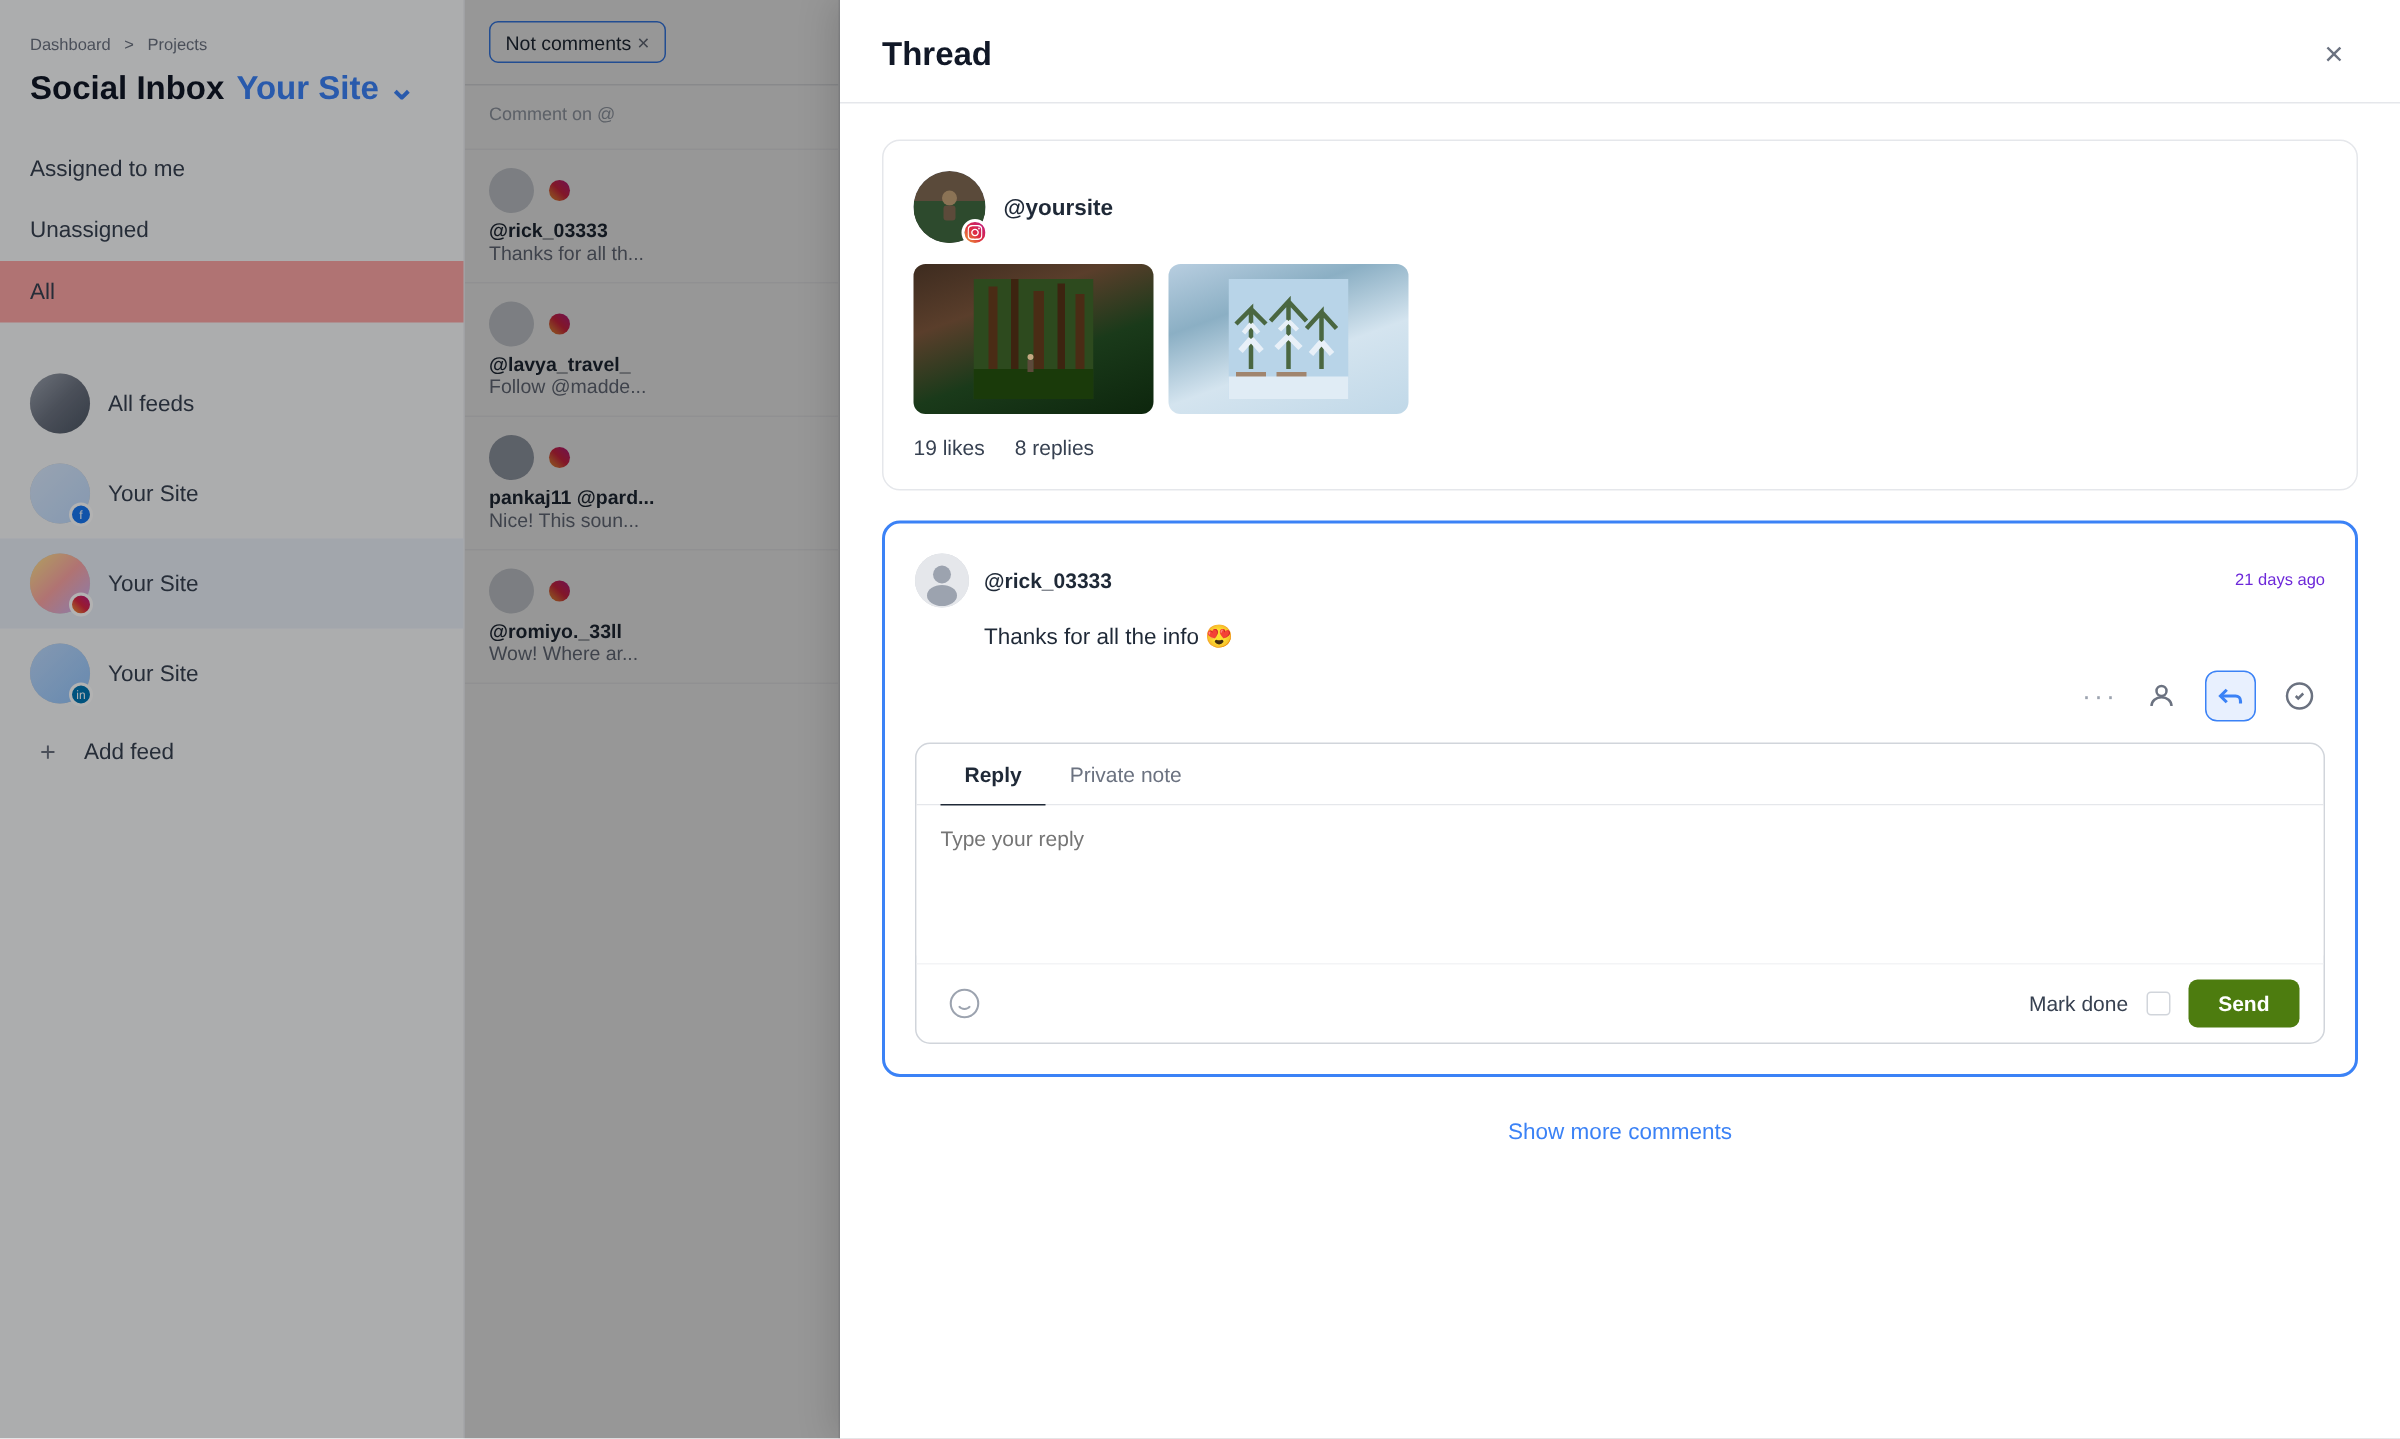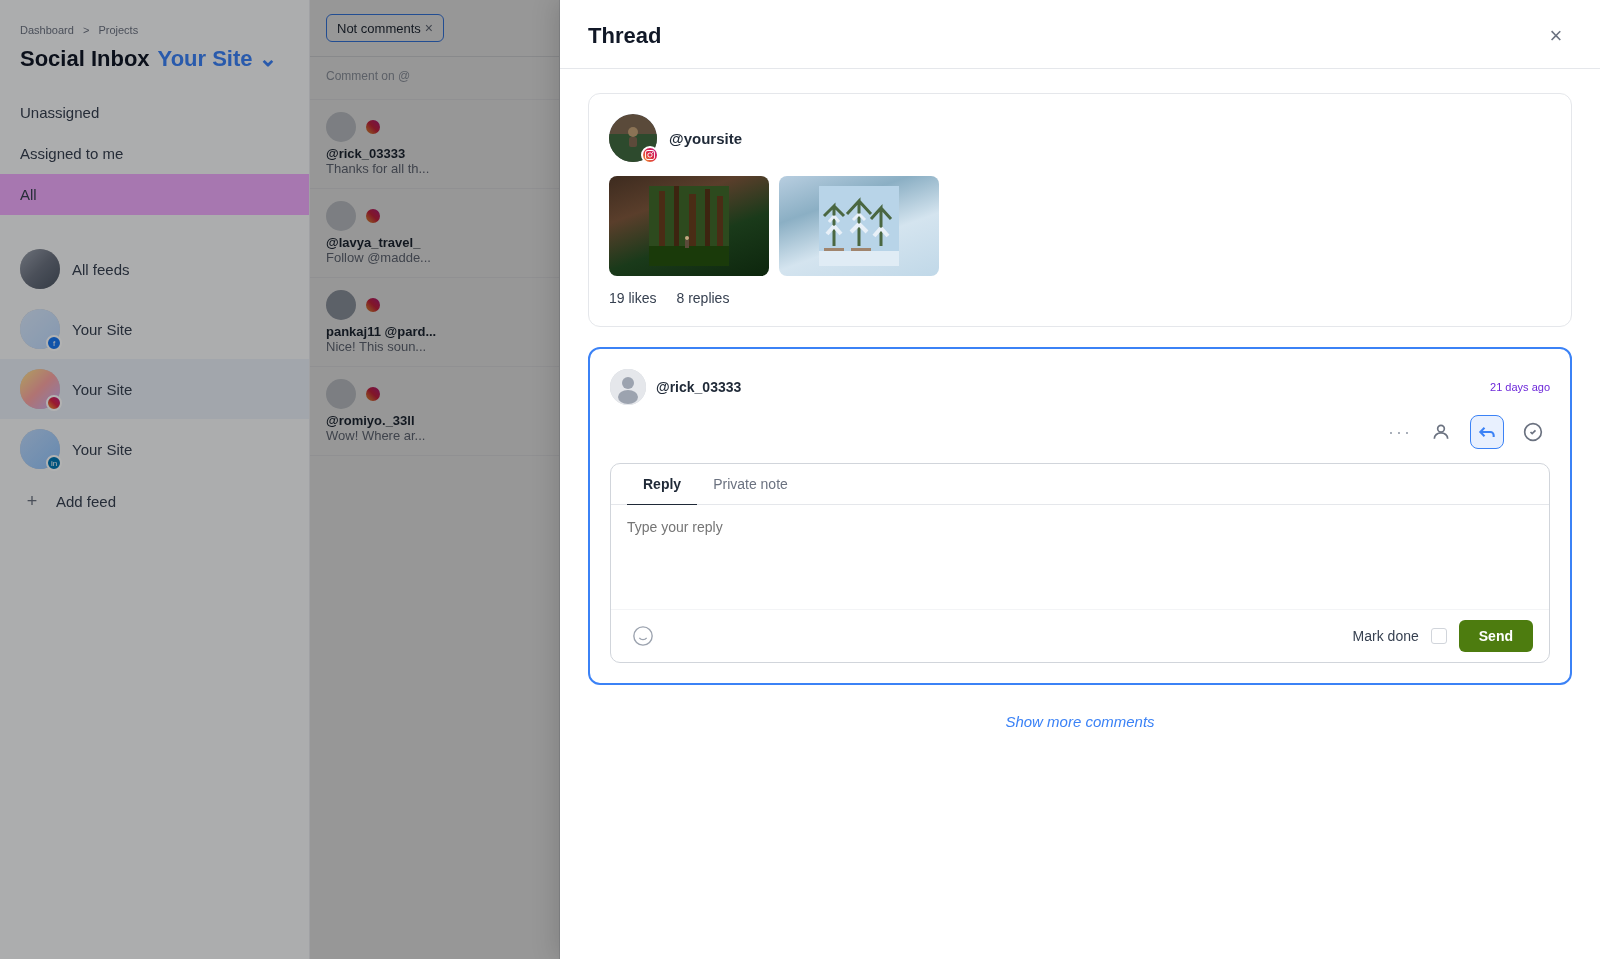"Unassigned" div.sidebar-nav-item { order: before "Assigned to me" -> after "Assigned to me" }
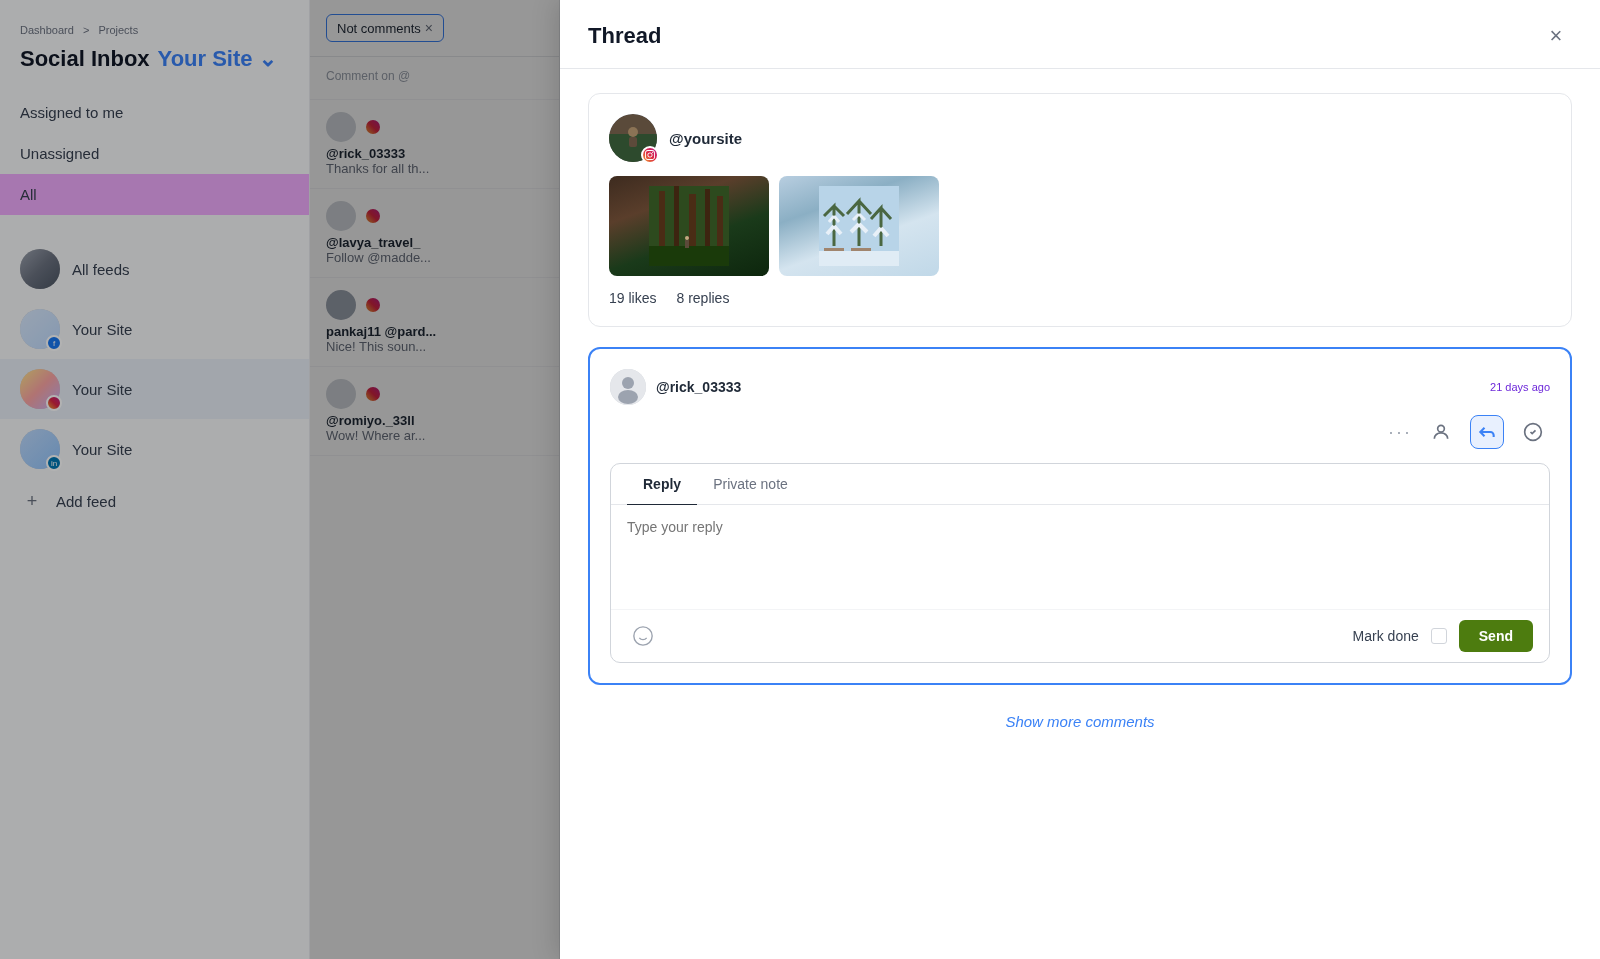"All" .sidebar-nav-item.active { background: #f0abfc -> #fca5a5 }
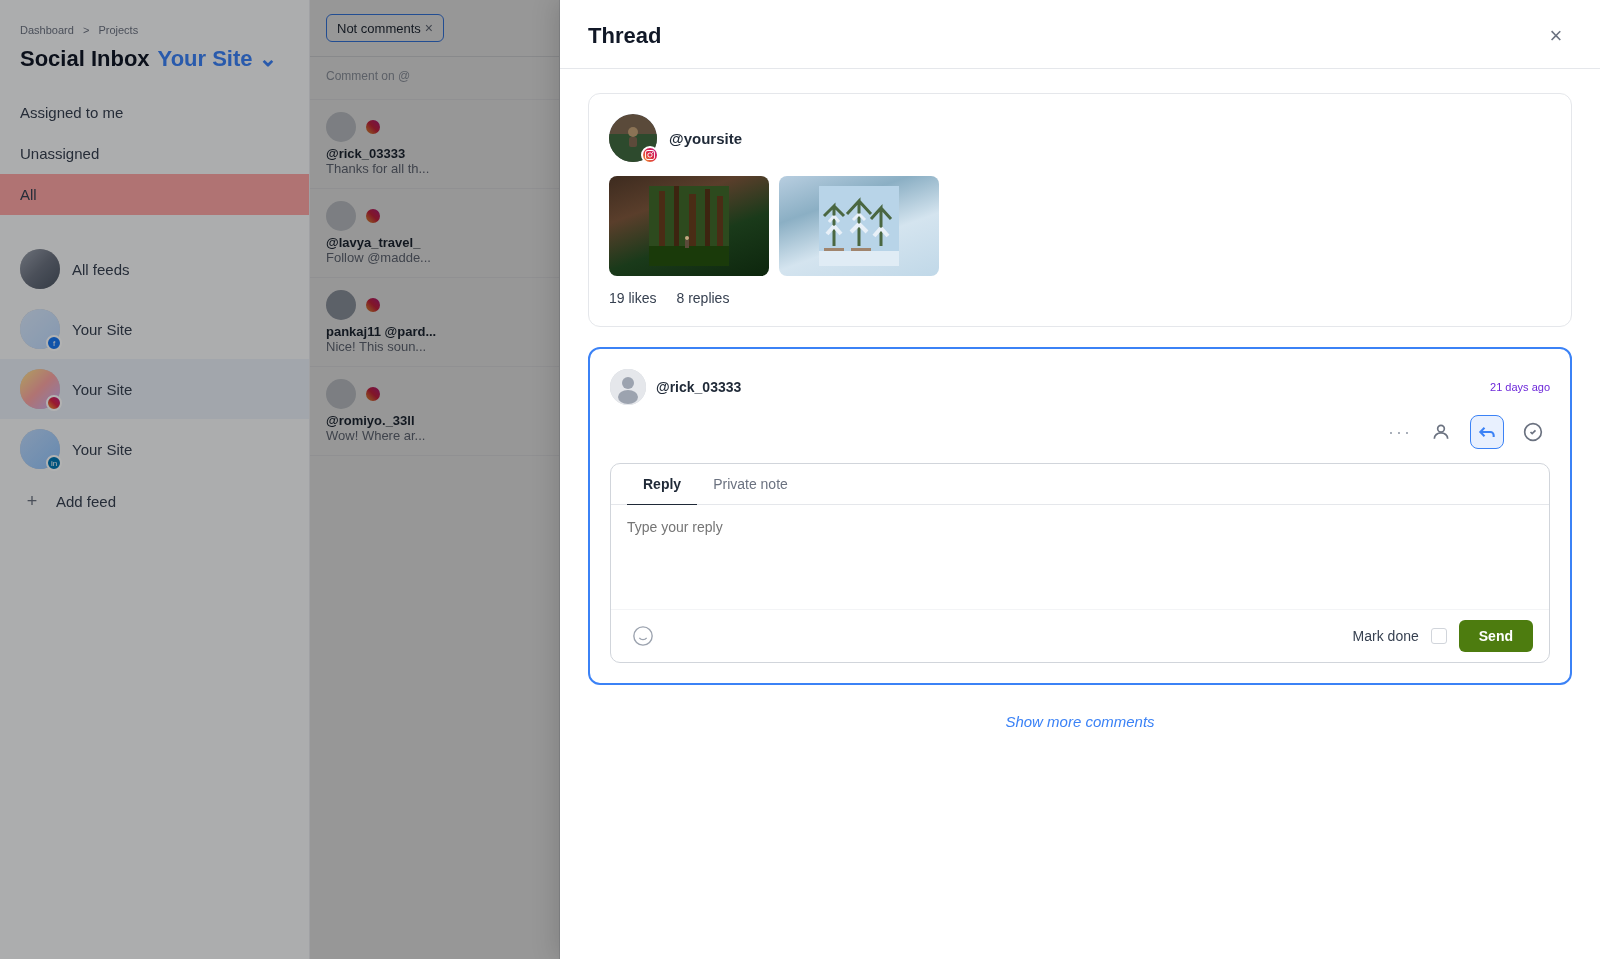"Thanks for all the info" div.comment-body { html: none -> <div>Thanks for all the info 😍</div> }
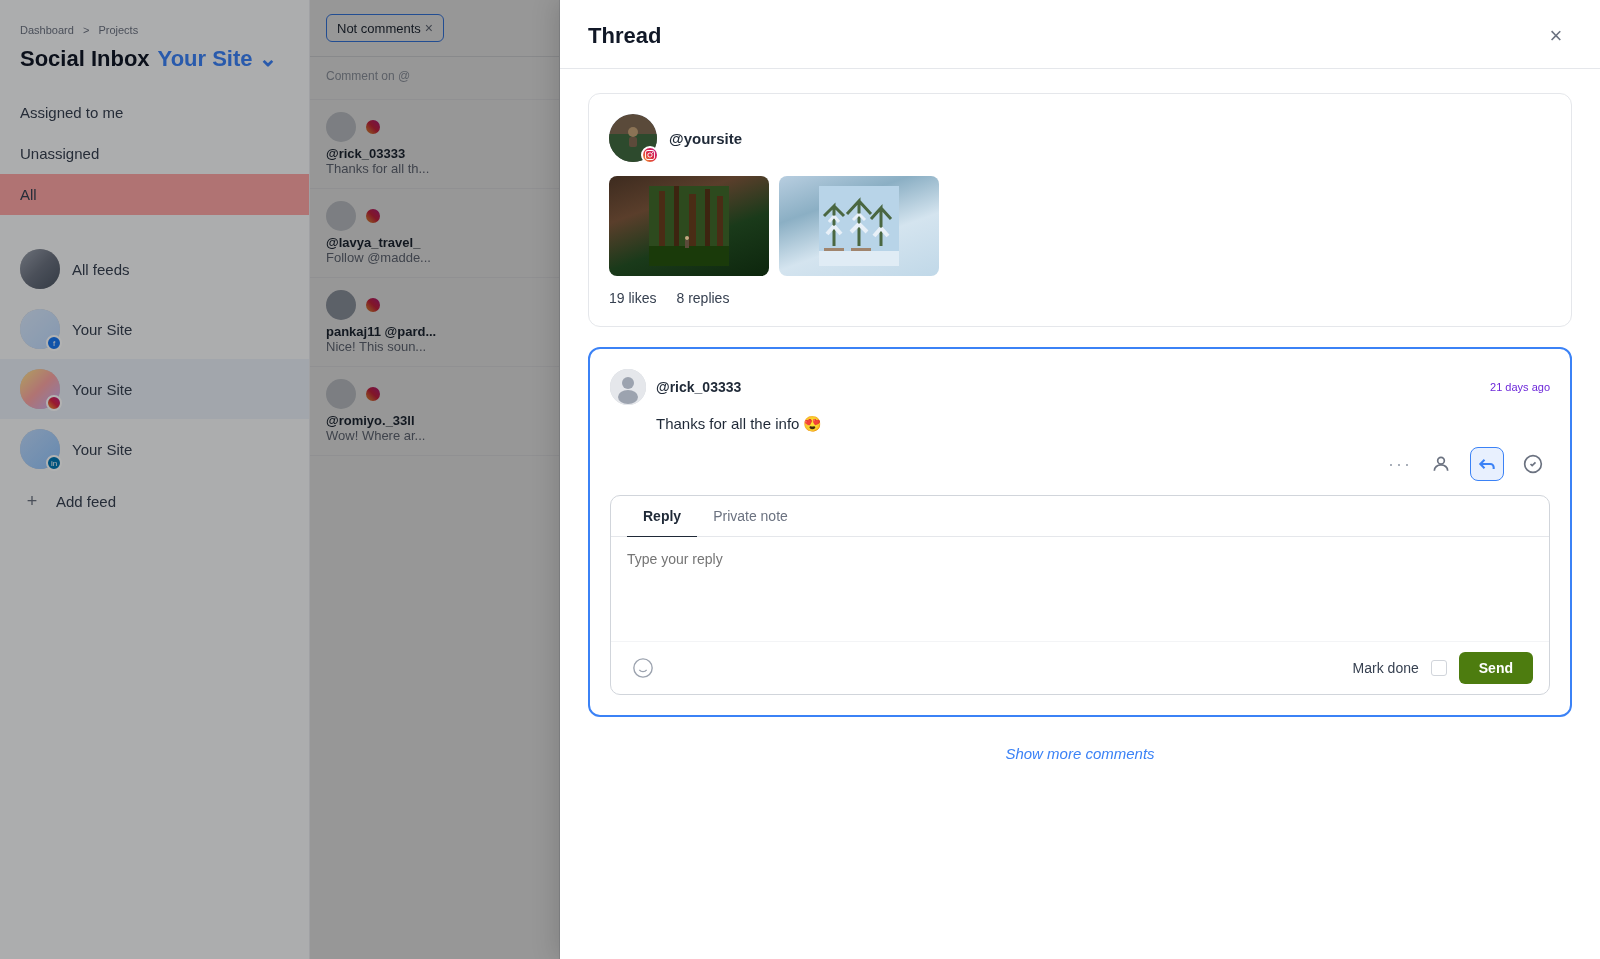"Show more comments" .show-more-comments { font-style: italic -> none }
